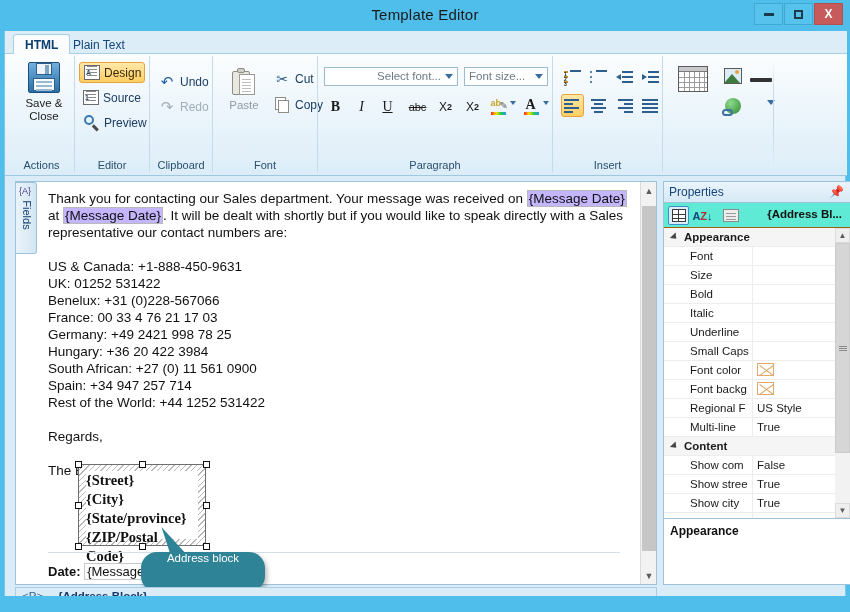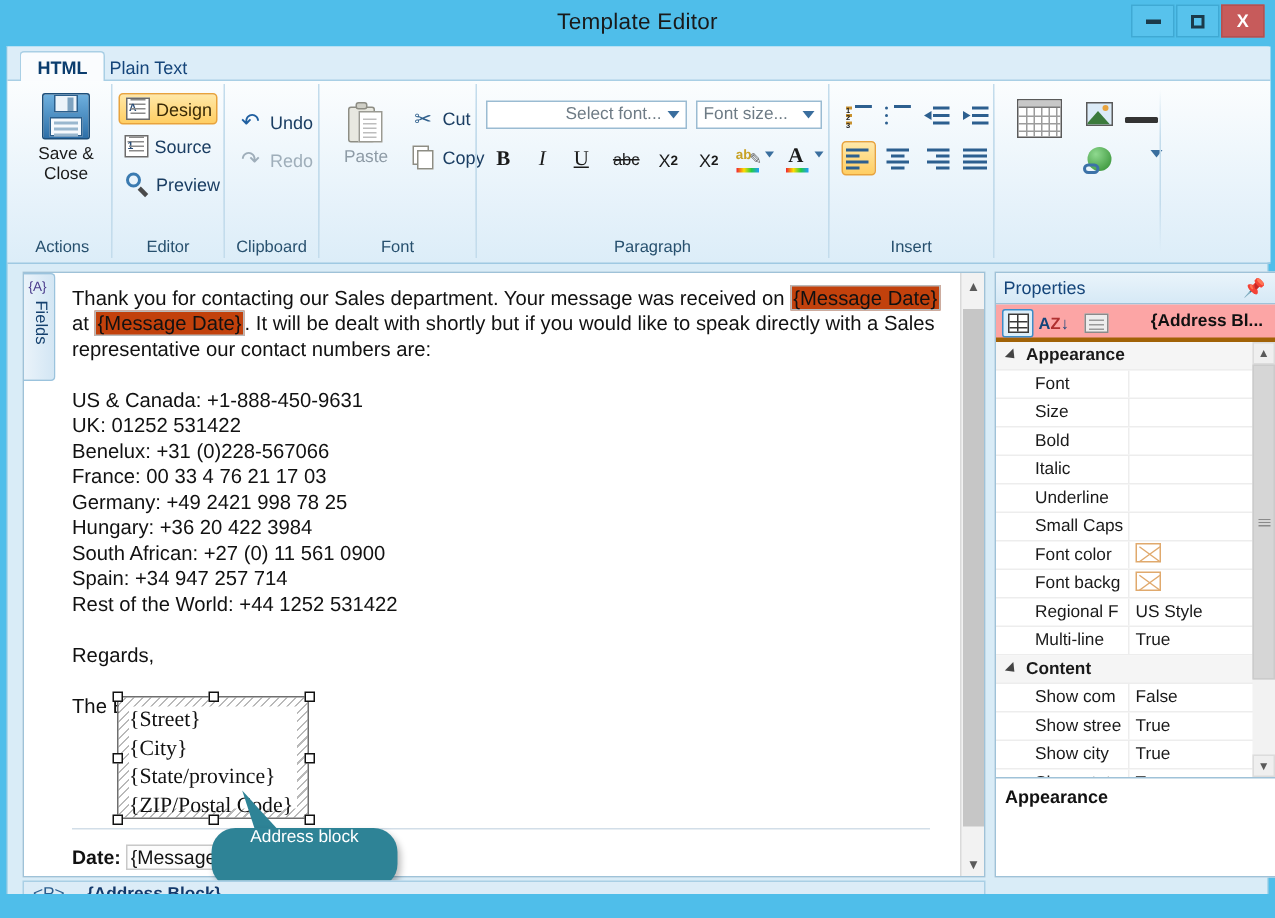"{Message Date}" .fieldtok { background: #c2410c -> #c4b5fd }
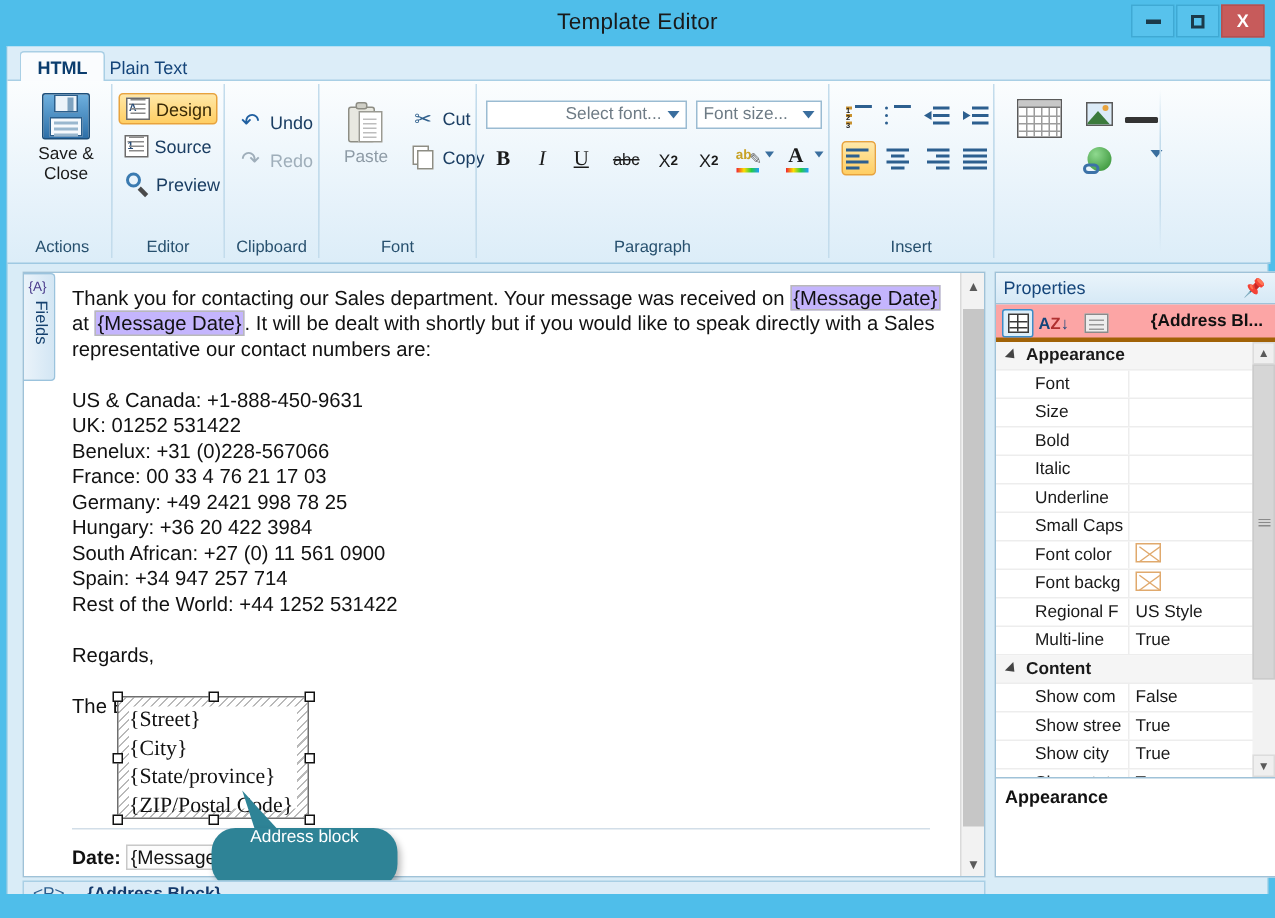"AZ↓" .props-toolbar { background: #fca5a5 -> #5eead4; border-bottom: 3px solid #a16207 -> 1px solid #a16207 }
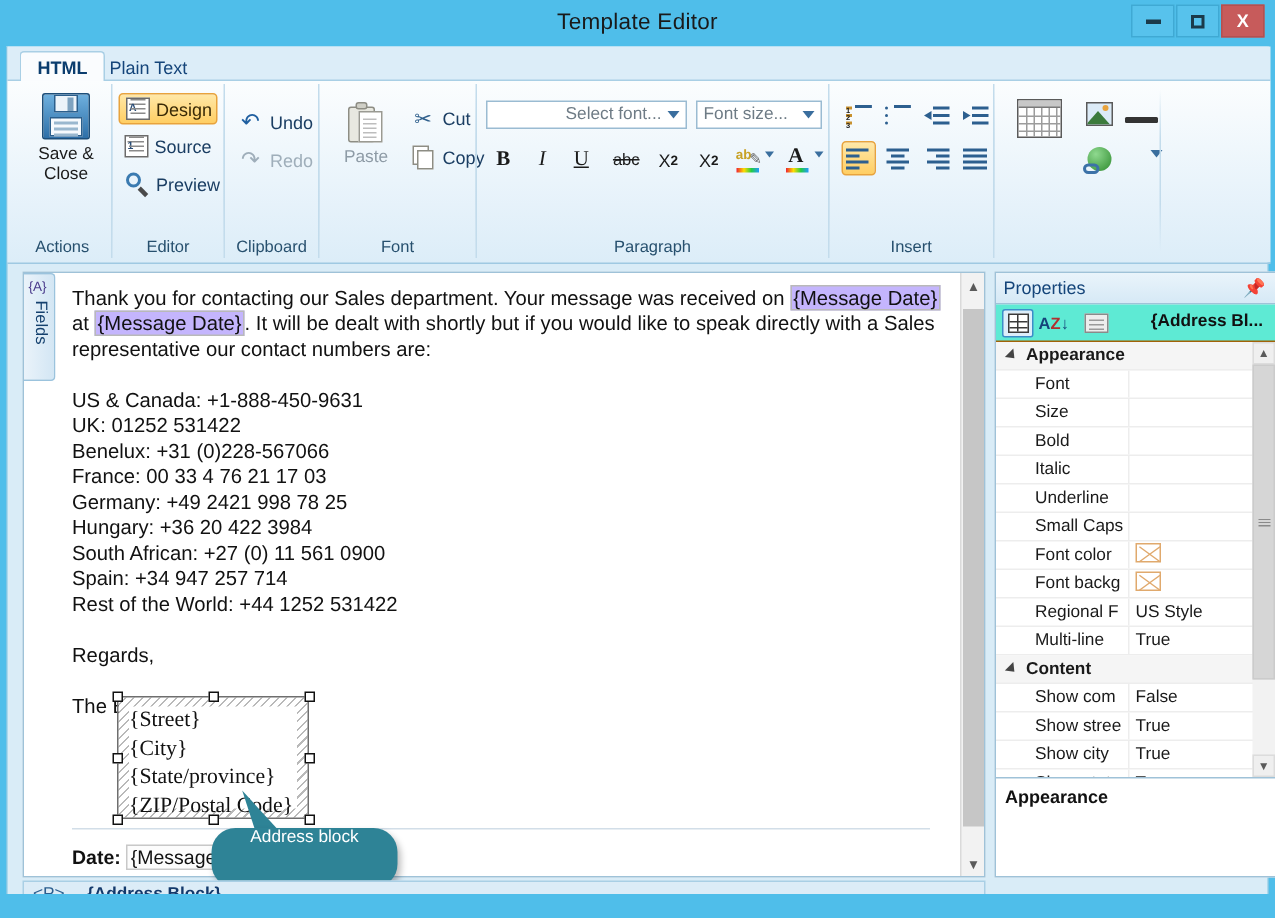"{Street}" .addrblock .inner { font-weight: none -> bold }
